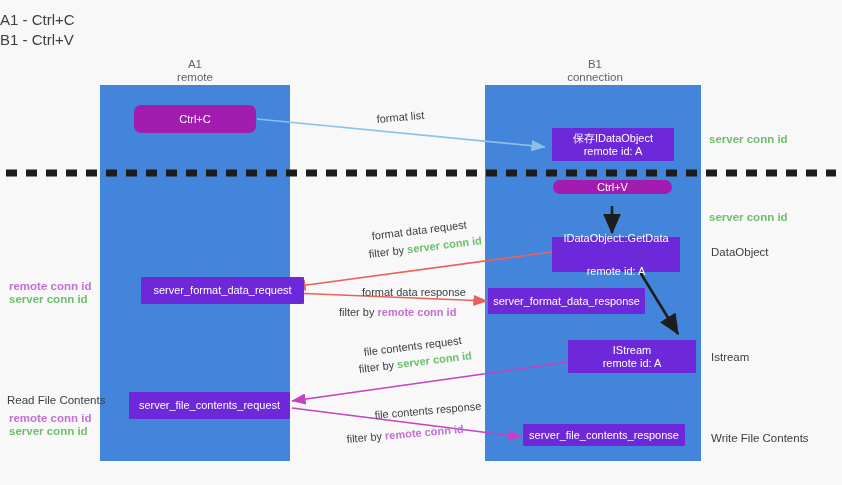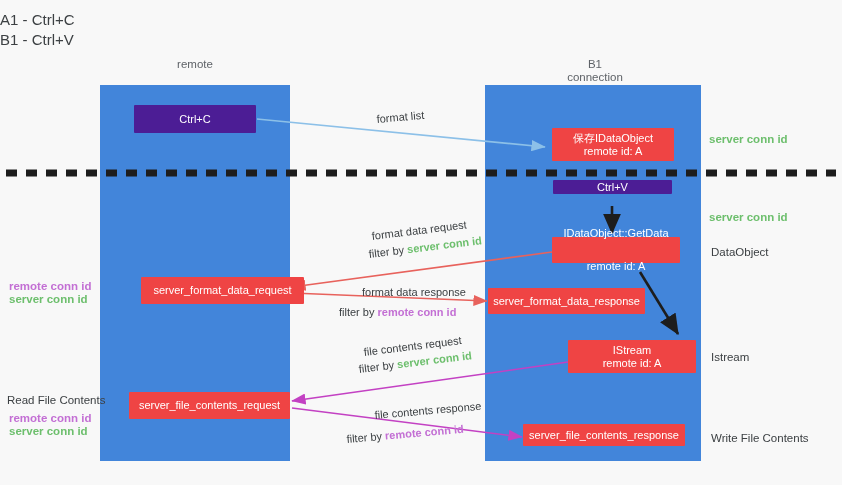"A1" div { html: none -> <div>A1</div> }
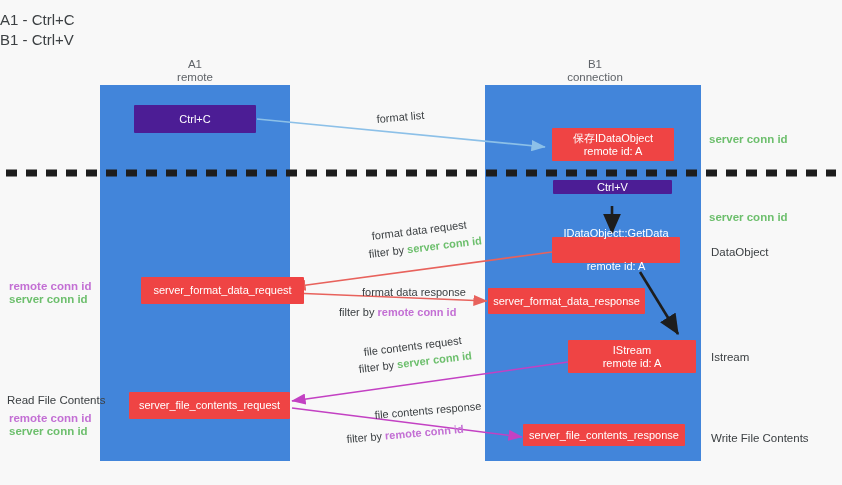"Ctrl+C" .box.green { background: #4c1d95 -> #a21caf; border-radius: none -> 7px }
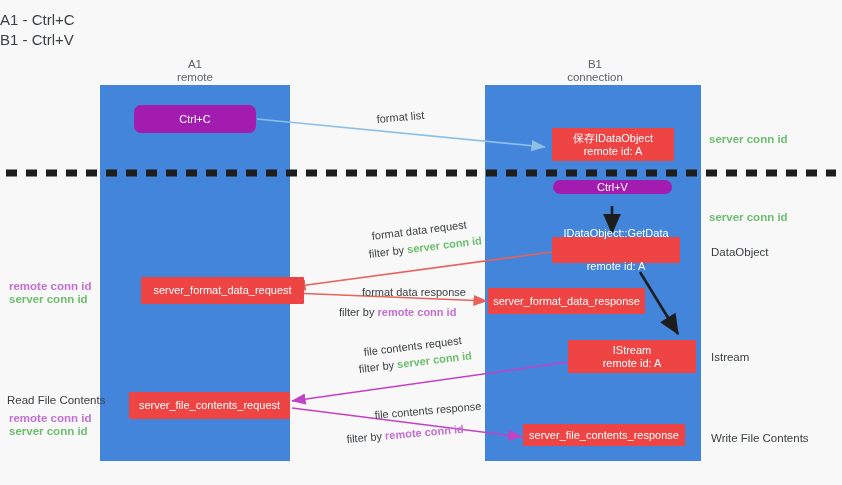"保存IDataObject" .box.orange { background: #ef4444 -> #6d28d9 }
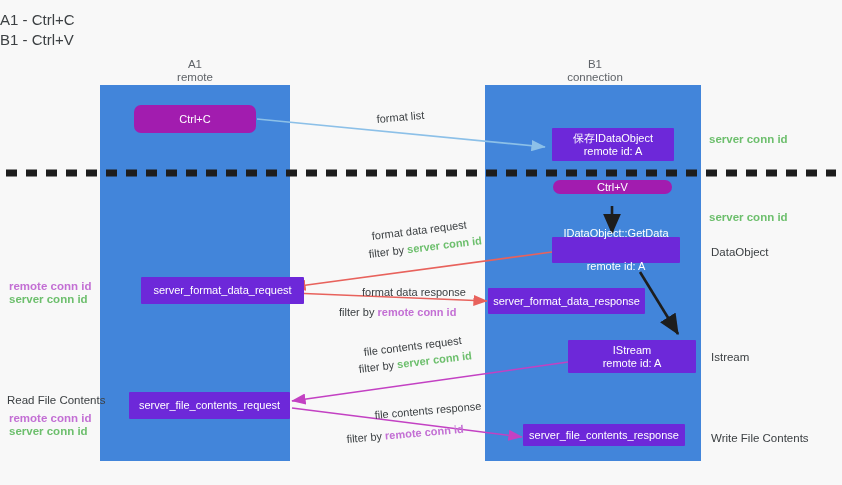"IDataObject::GetData" div.abs { height: 26px -> 35px }
